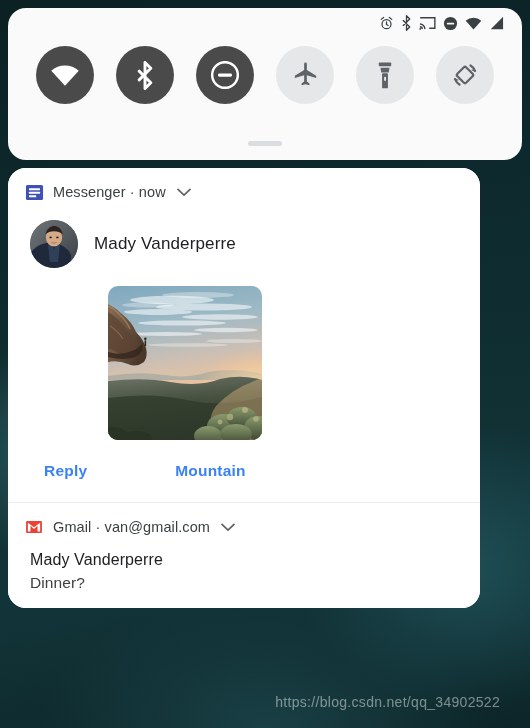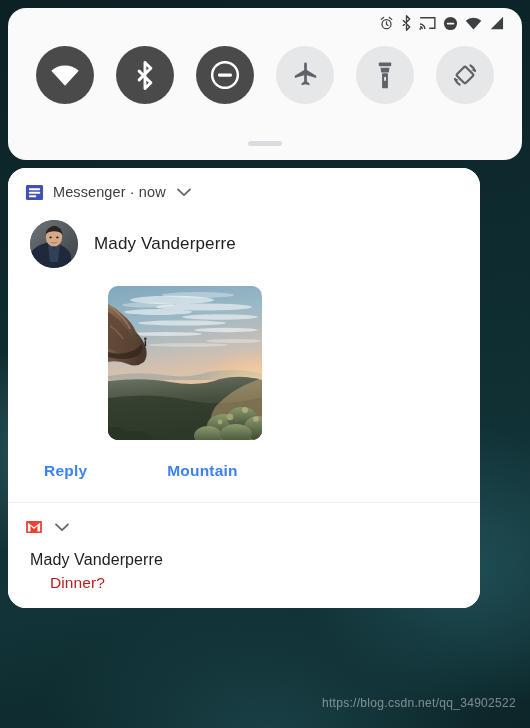"Reply" .actions { gap: 4px -> 12px }
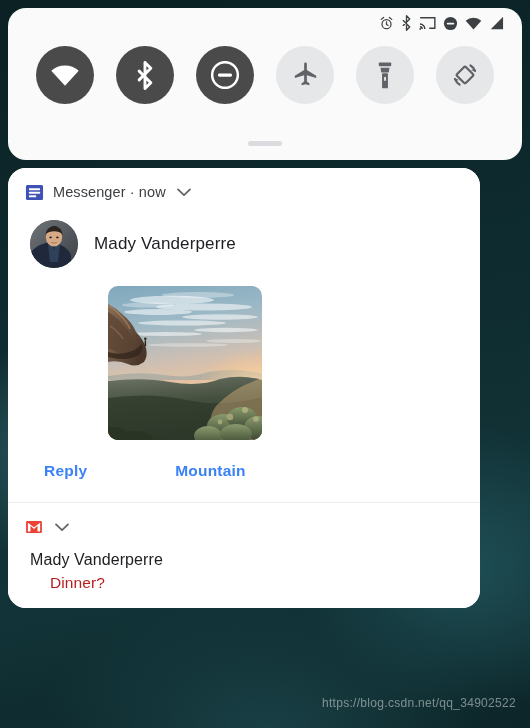"Gmail · van@gmail.com" span.header-text { html: none -> <span>Gmail · van@gmail.com</span> }
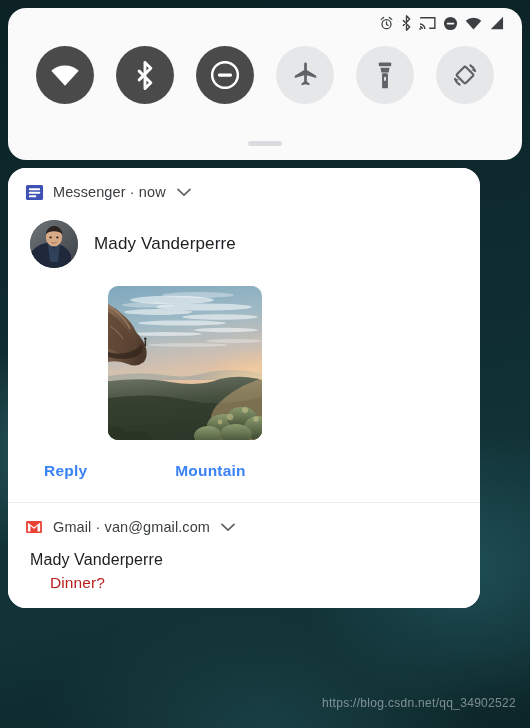"Dinner?" .gmail-text { color: #b91c1c -> #404040; margin-left: 20px -> none }
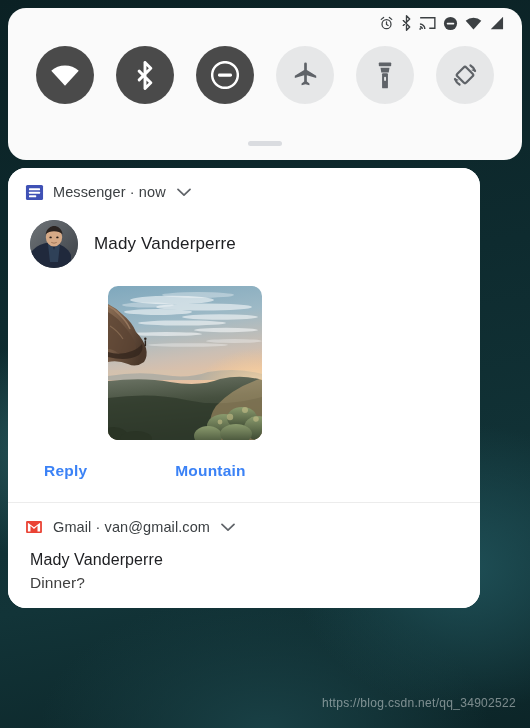"https://blog.csdn.net/qq_34902522" .watermark { font-size: 12px -> 14px; right: 14px -> 30px }
